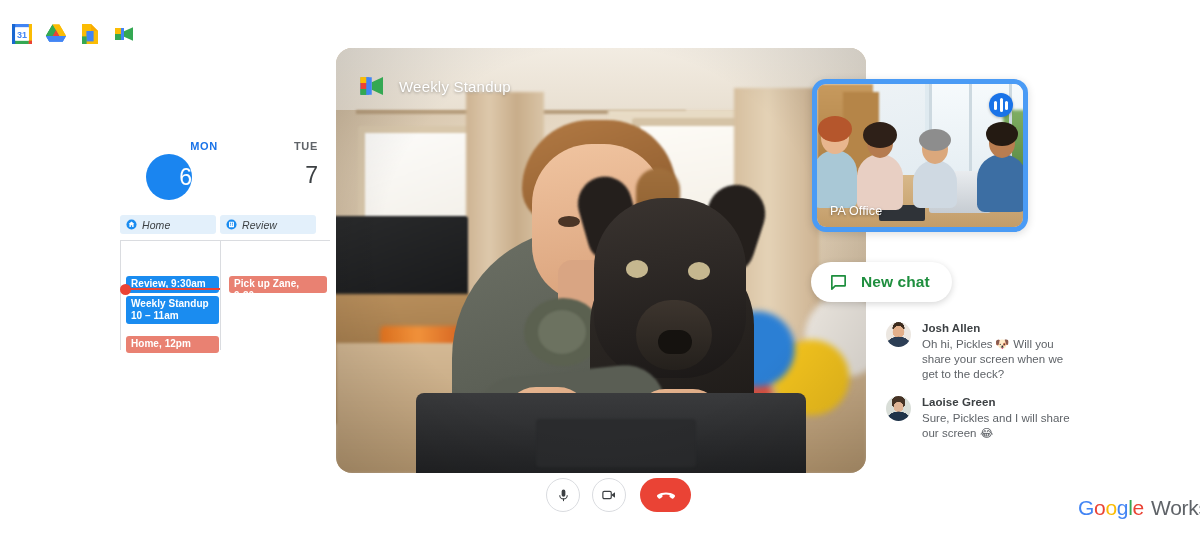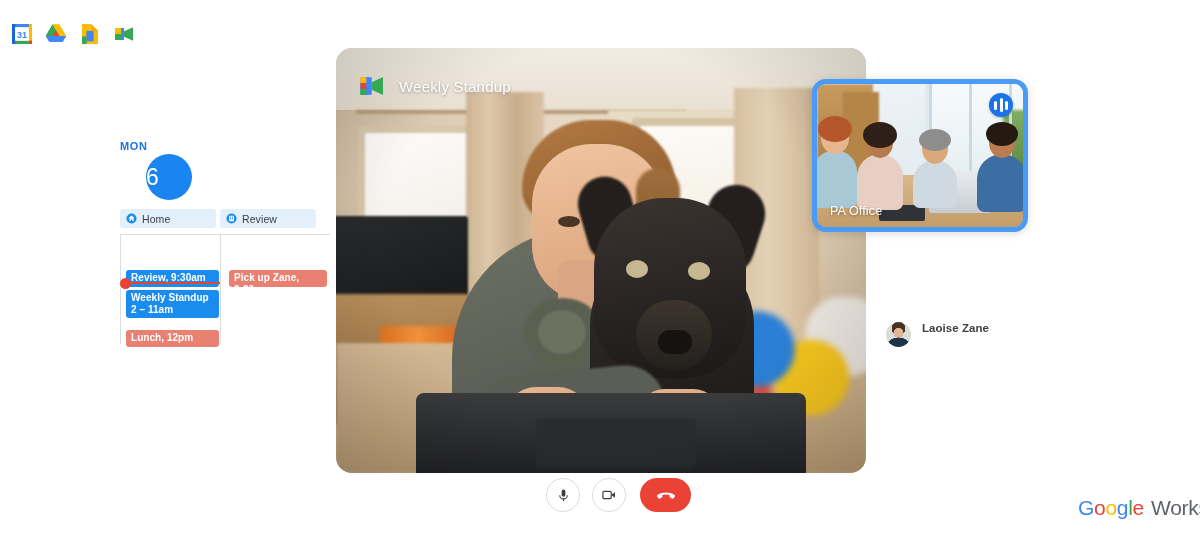"MON" .cal-col-head { text-align: left -> right }
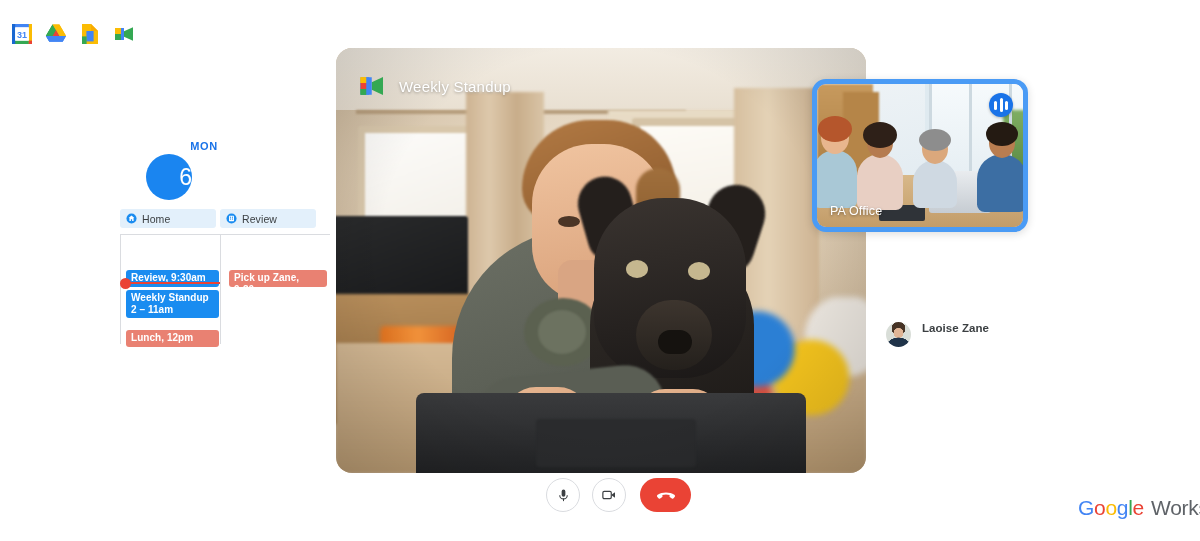"TUE" div.cal-col-head { html: none -> <div> <div>TUE</div> <div> <div>7</div> </div> </div> }
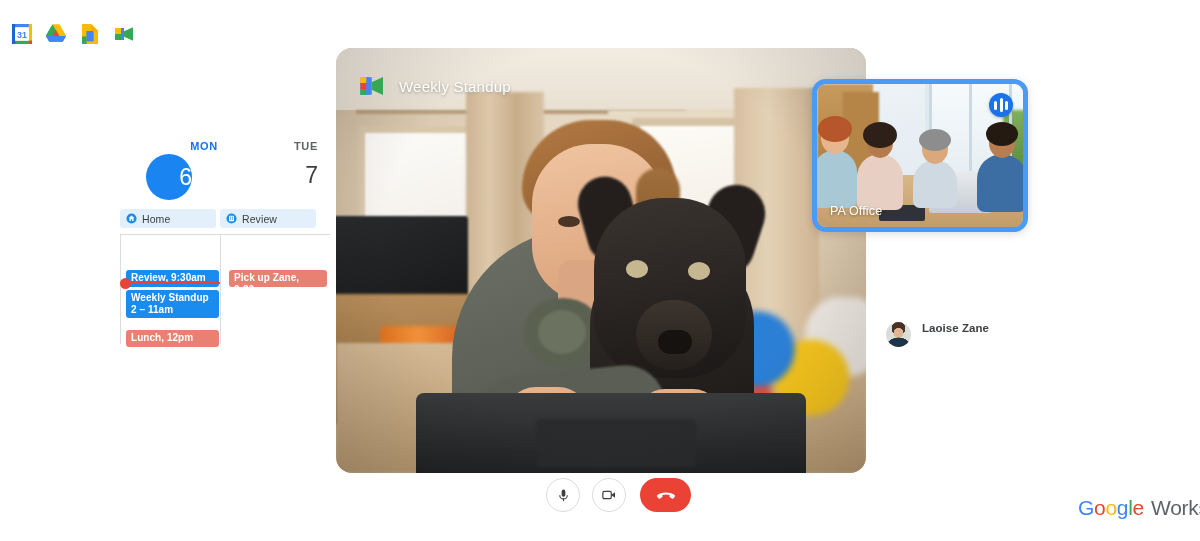"Home" .chips { font-style: none -> italic; margin-top: 3px -> 9px }
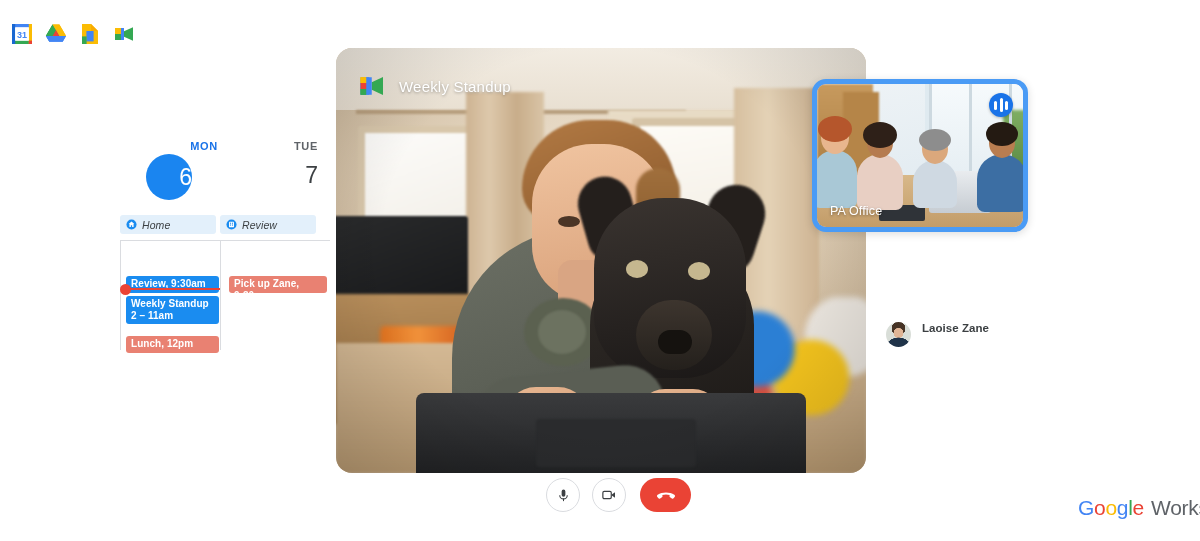"New chat" div.newchat { html: none -> <div> <svg> <path></path> </svg> <span>New chat</span> </div> }
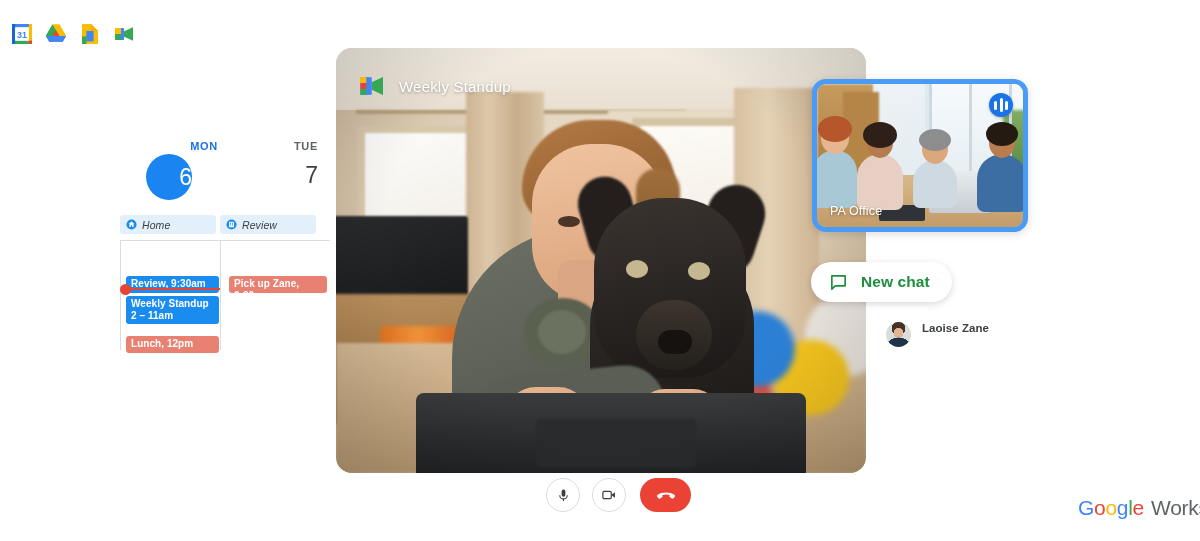"2 – 11am" div { text: 2 -> 10 }
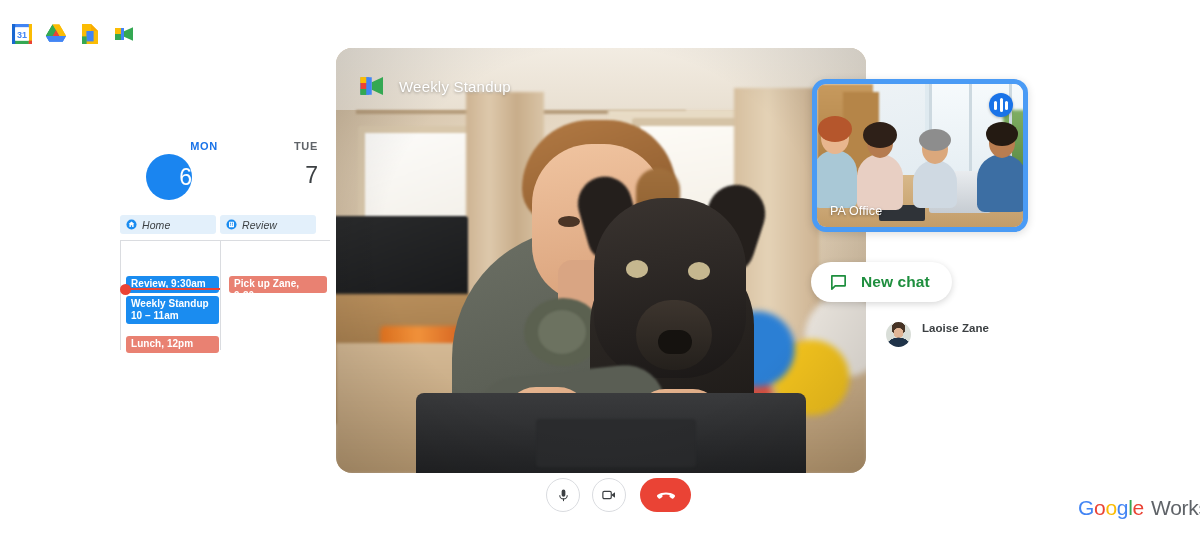"Josh Allen" div.msg { html: none -> <div> <div></div> <div> <div>Josh Allen</div> <div>Oh hi, Pickles 🐶 Will you share your screen when we get to the deck?</div> </div> </div> }
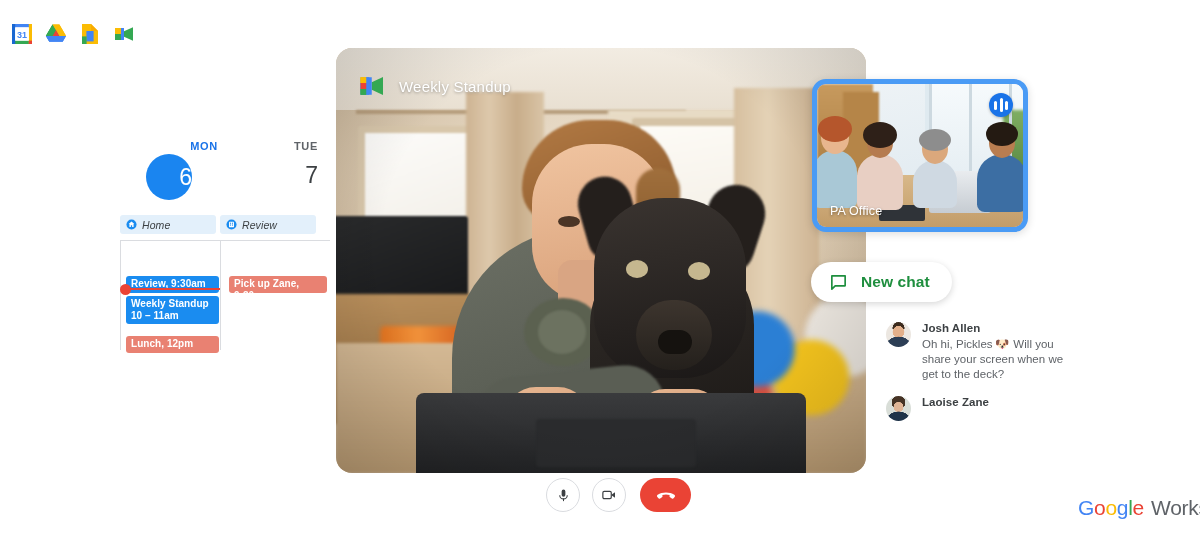"Lunch, 12pm" span { text: Lunch -> Home }
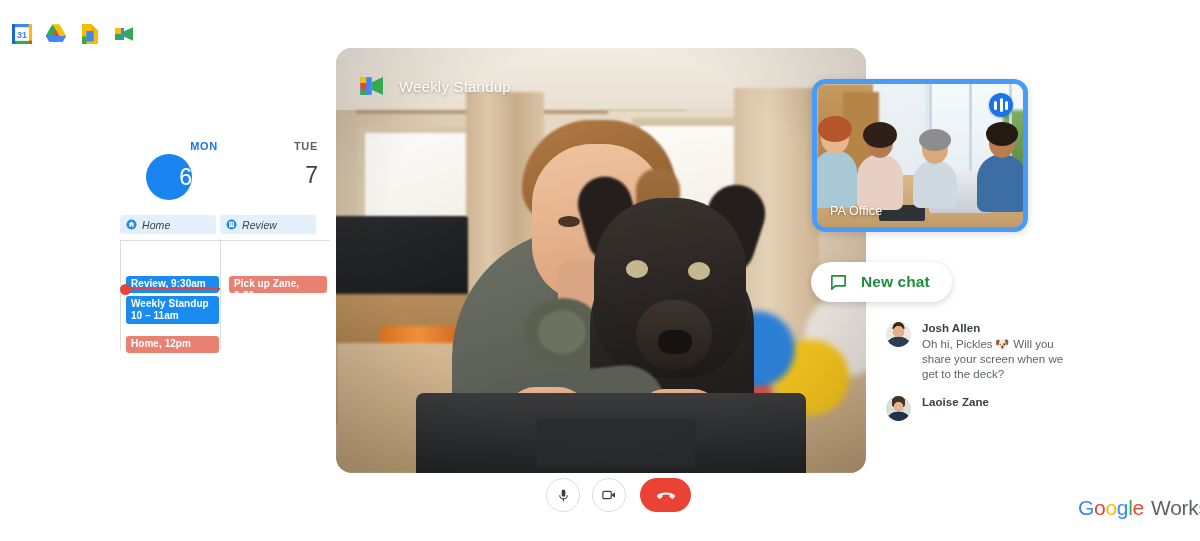"Laoise Zane" div.msg-name { text: Zane -> Green }
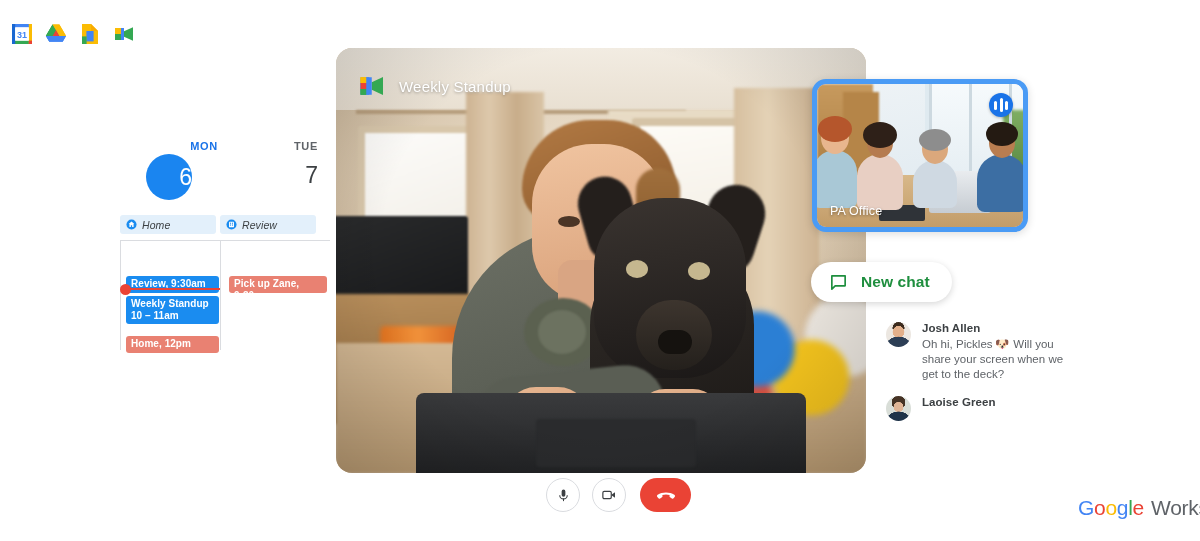"Sure, Pickles and I will" div.msg-text { html: none -> <div>Sure, Pickles and I will share our screen 😂</div> }
